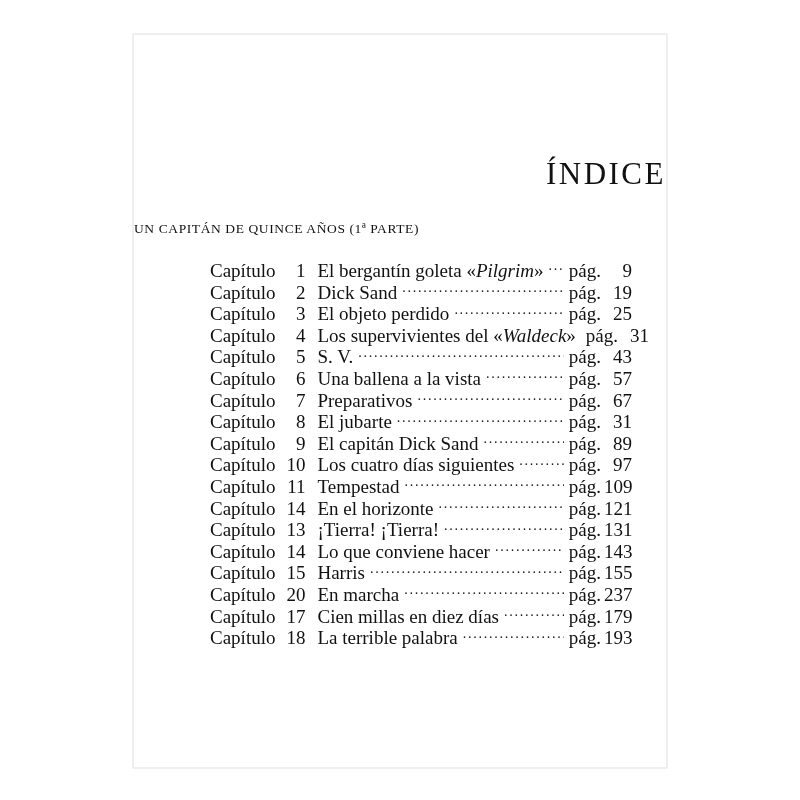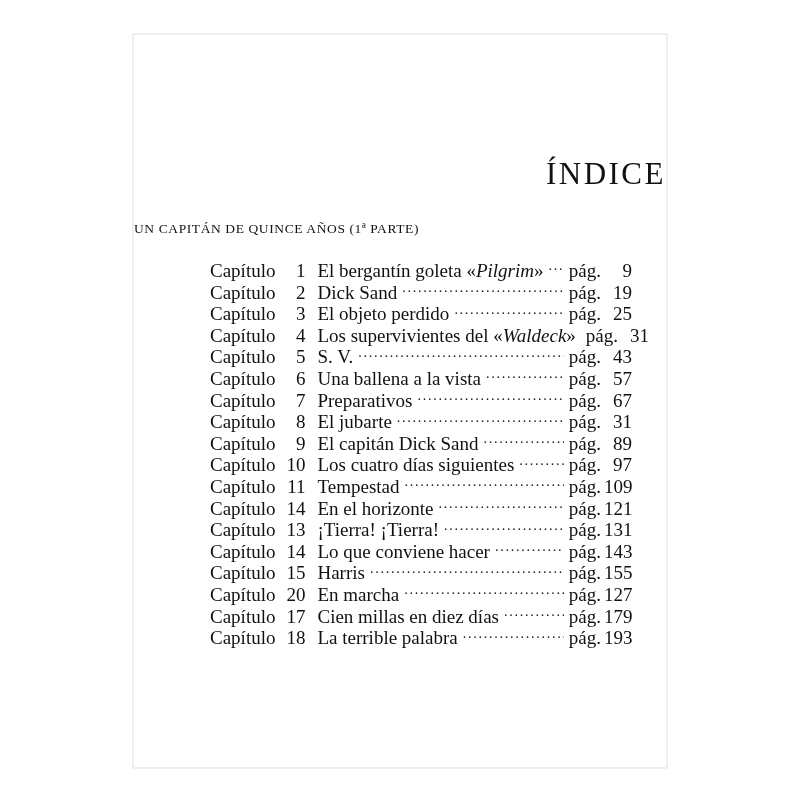"127" span.pag-num { text: 127 -> 237 }
